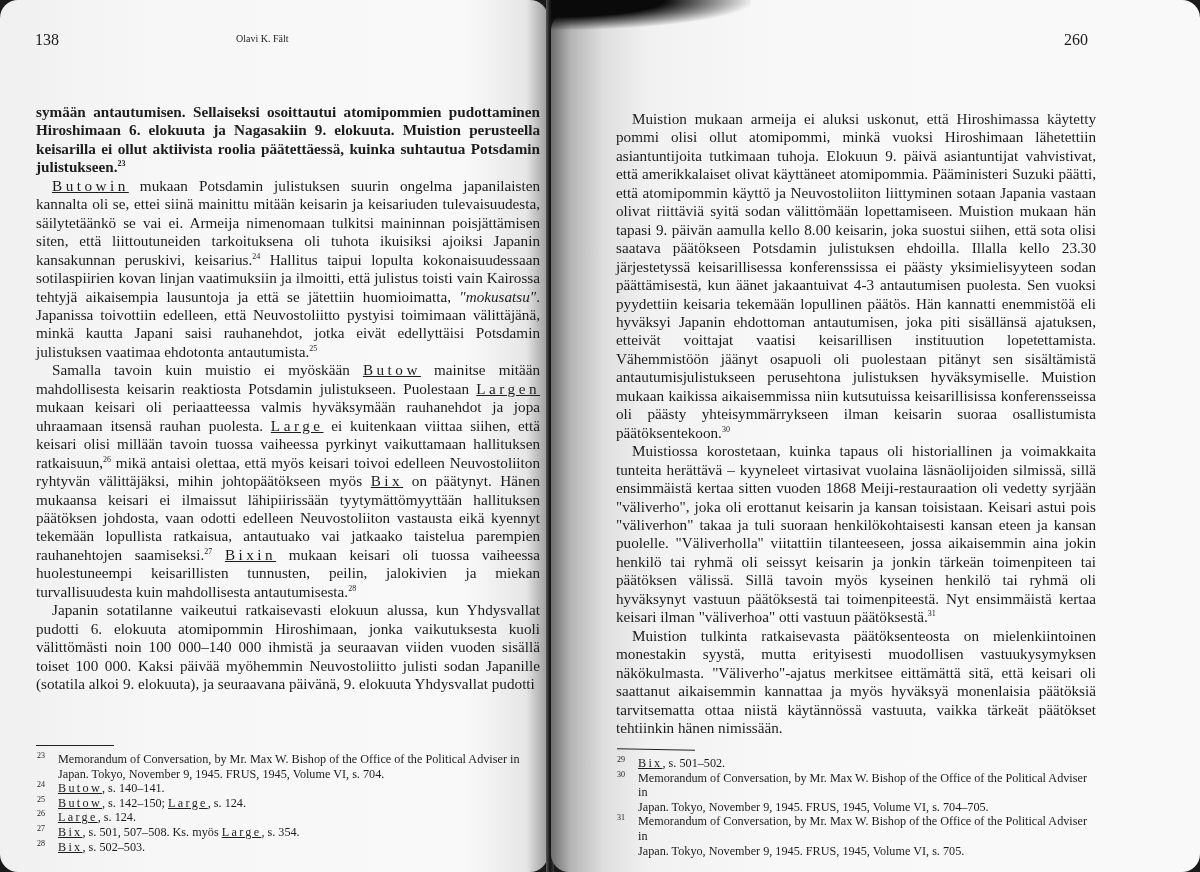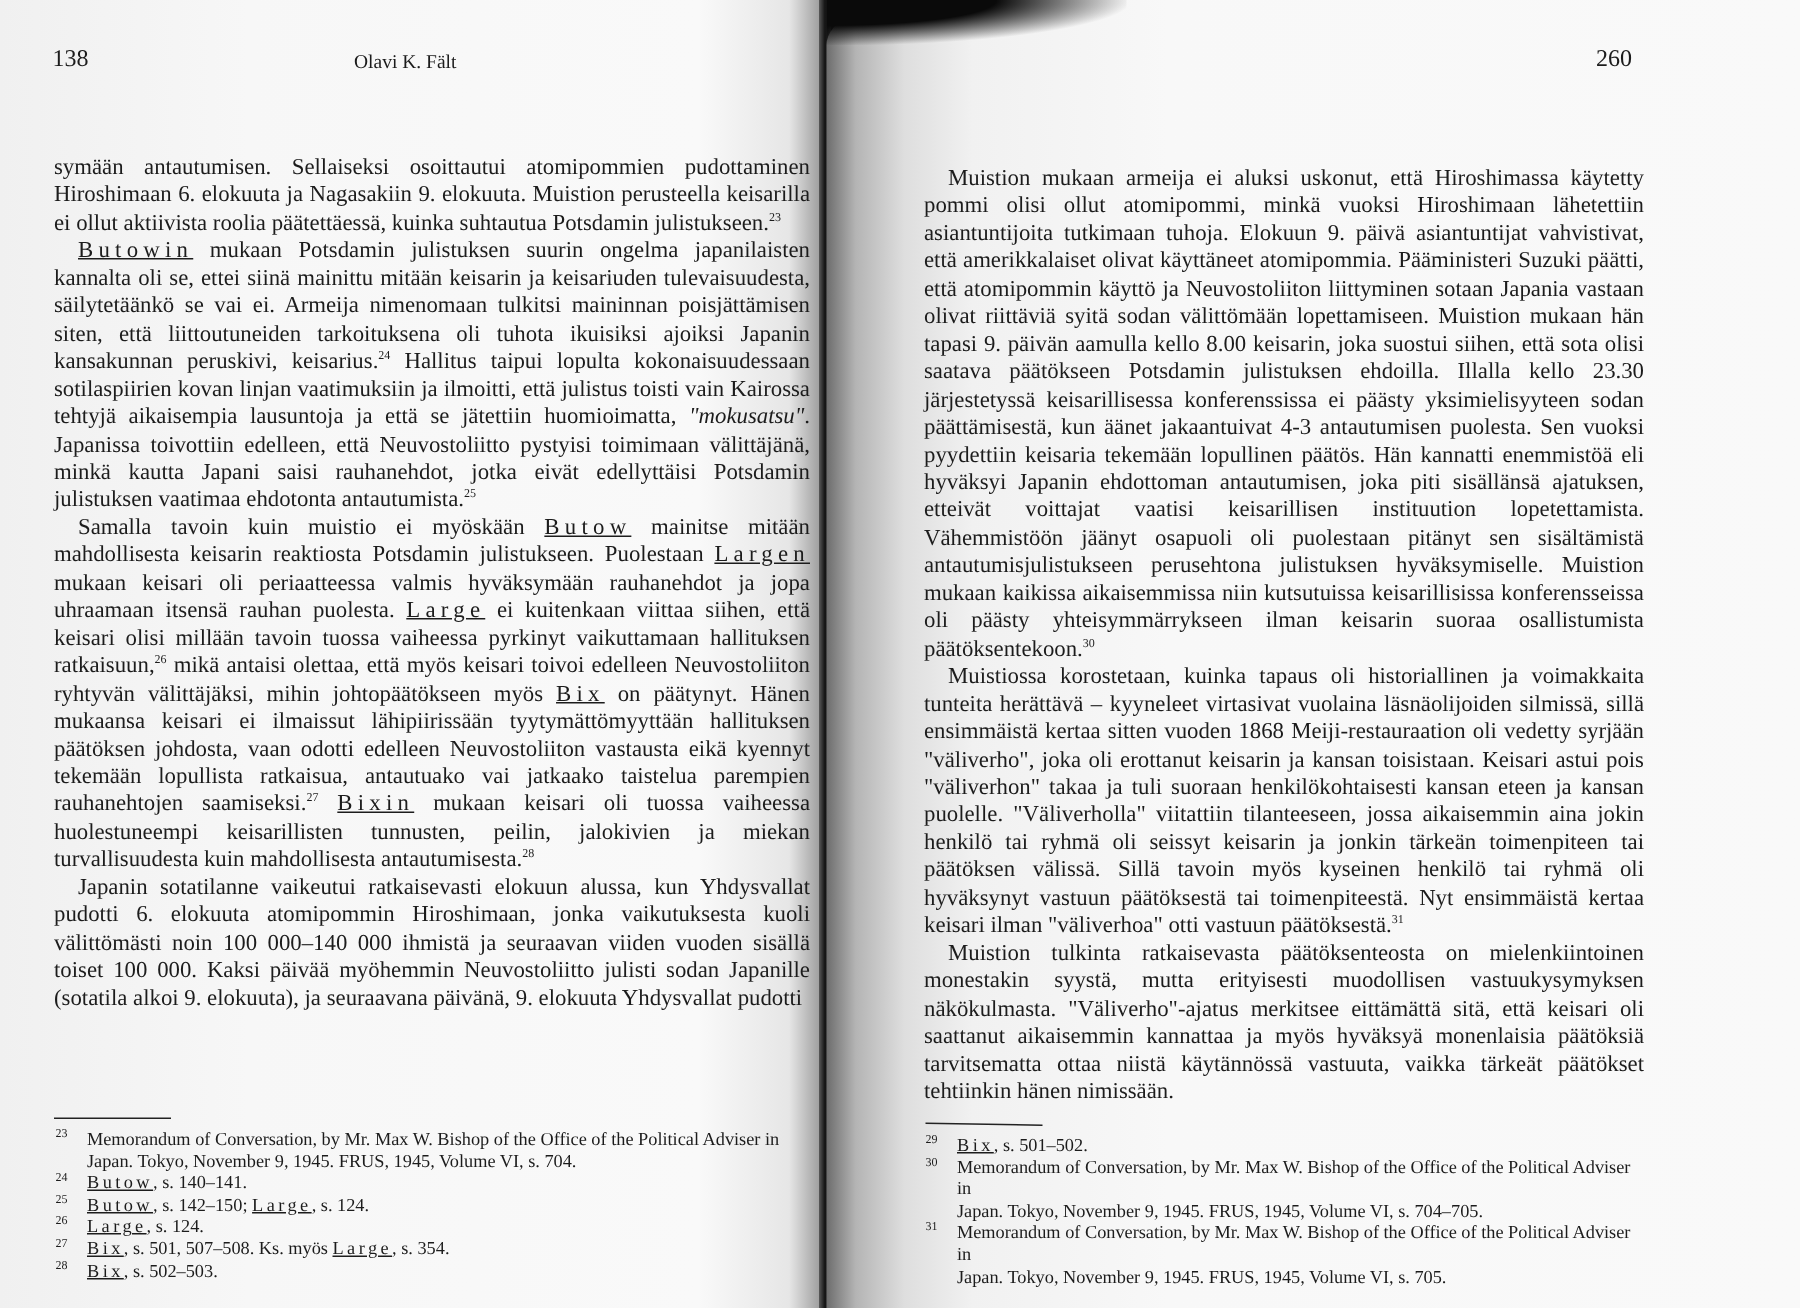"138" .page { border-radius: none -> 18px }
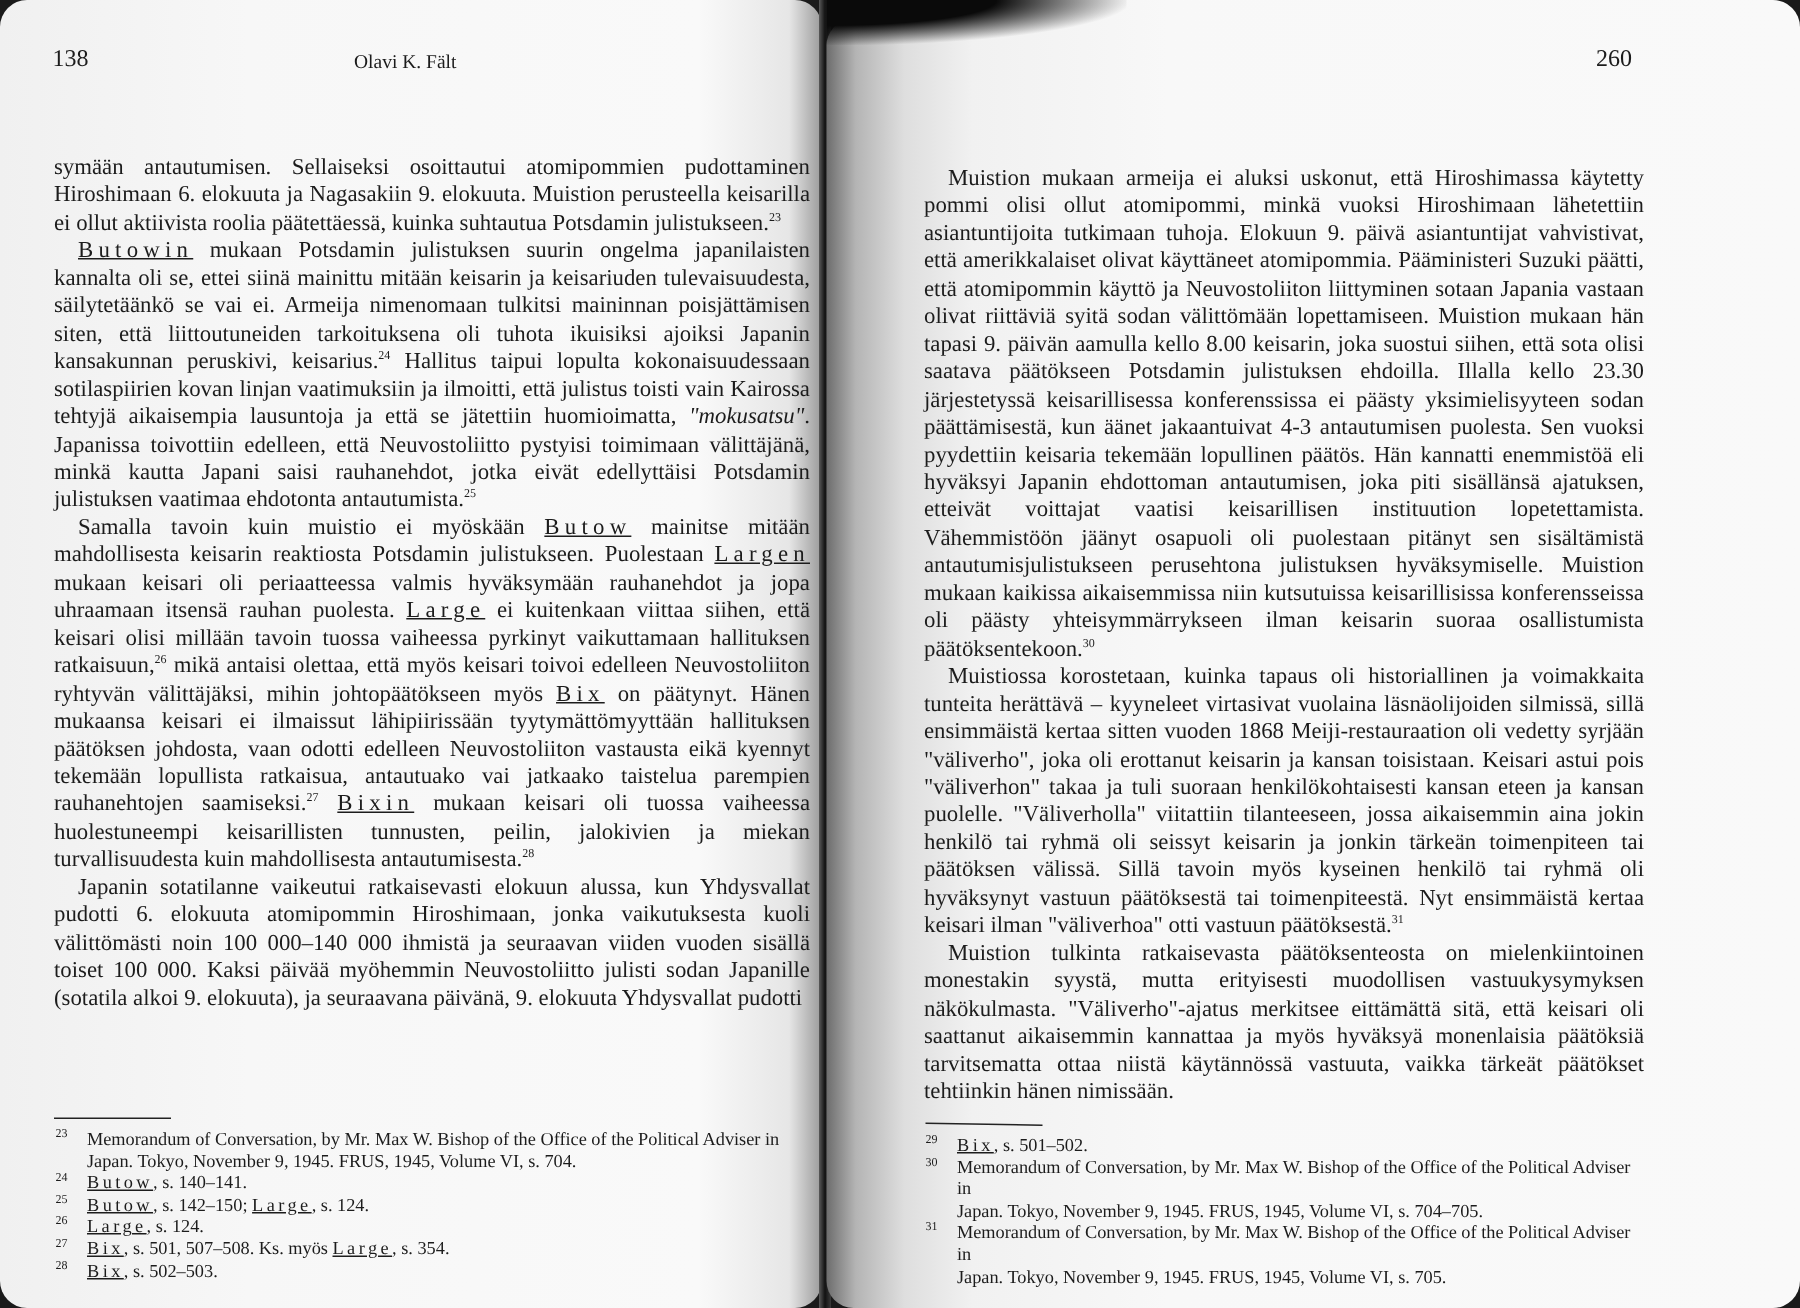"Olavi K. Fält" .running-head { font-size: 13px -> 10px }
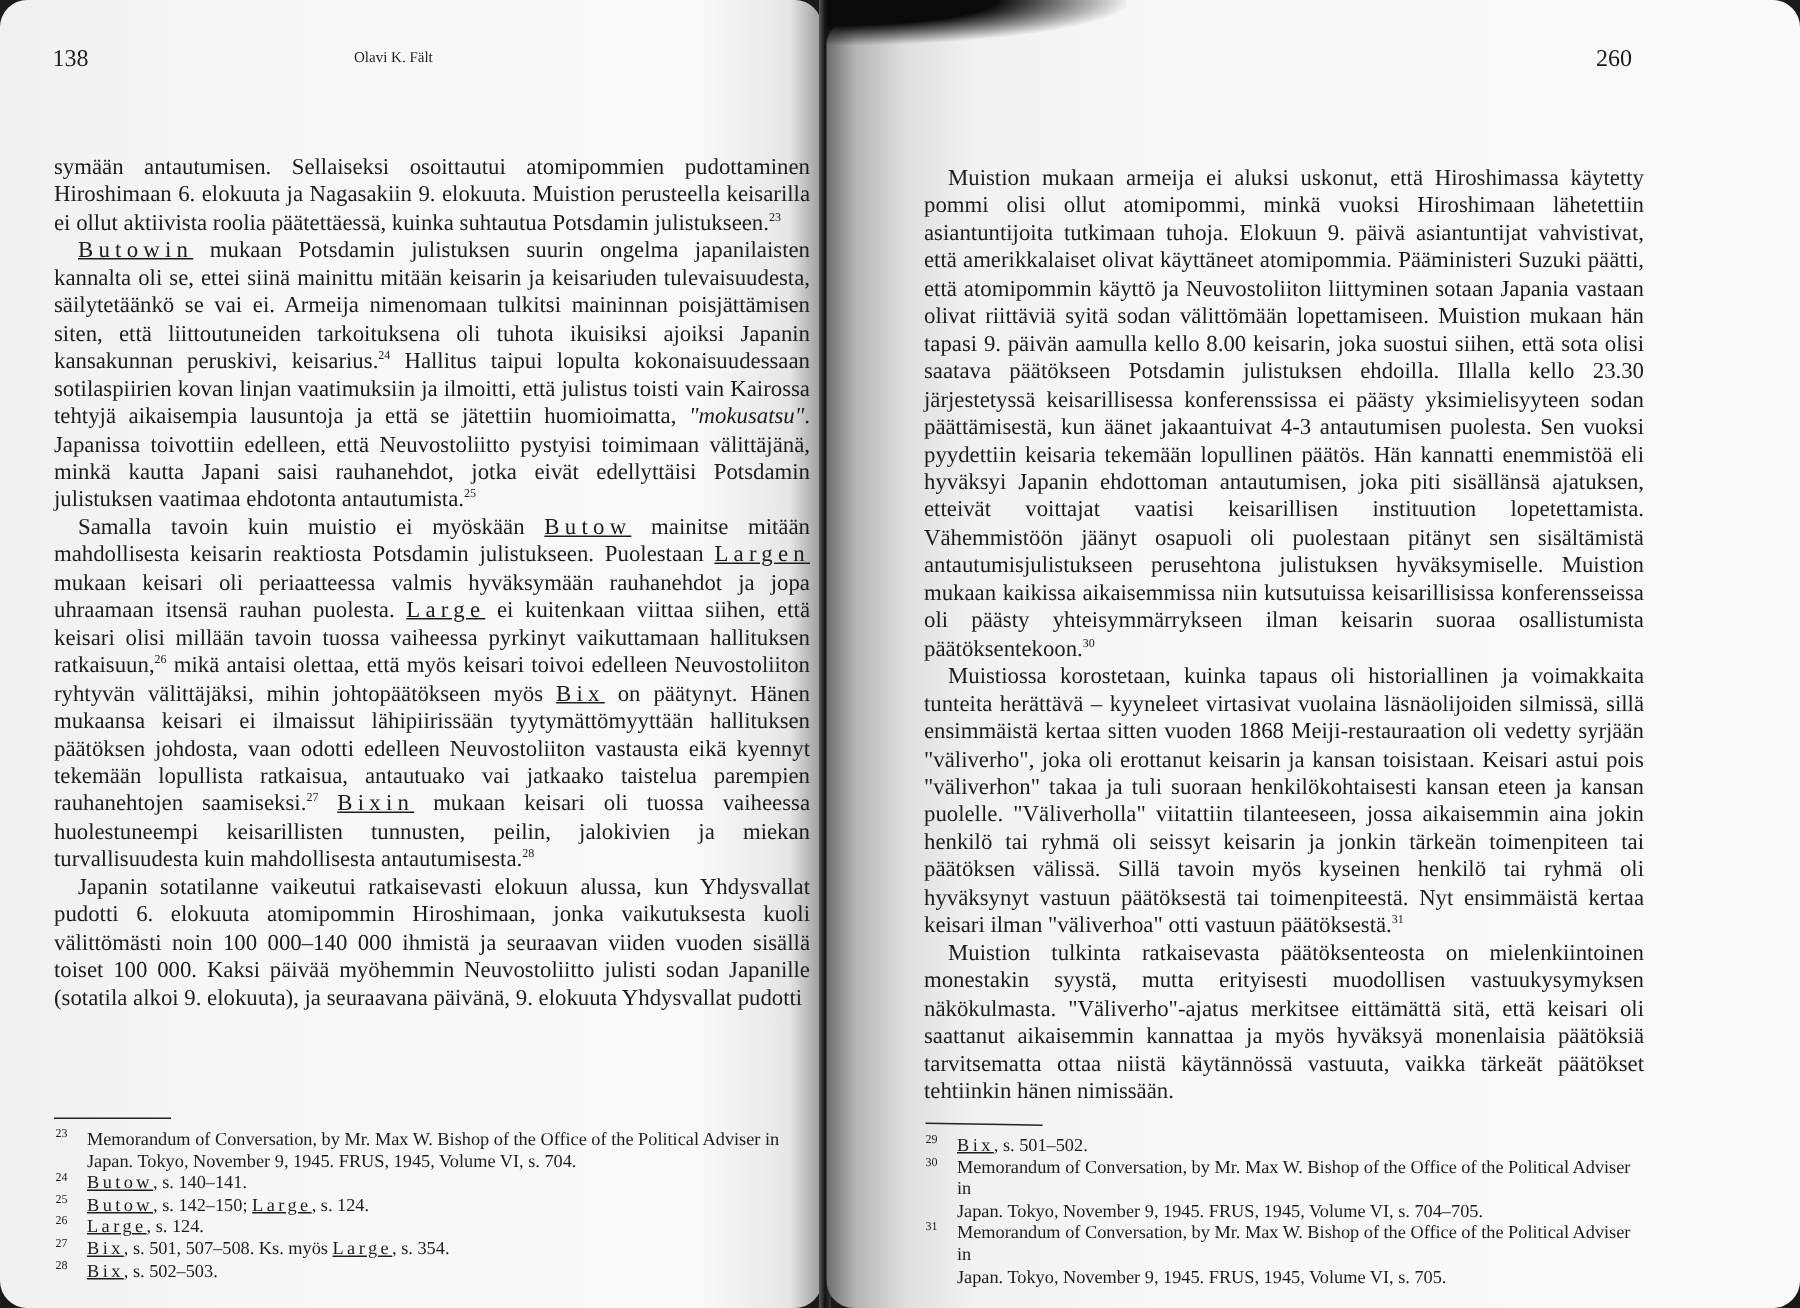"symään antautumisen. Sellaiseksi" .body-text p.noindent { font-weight: none -> bold }
